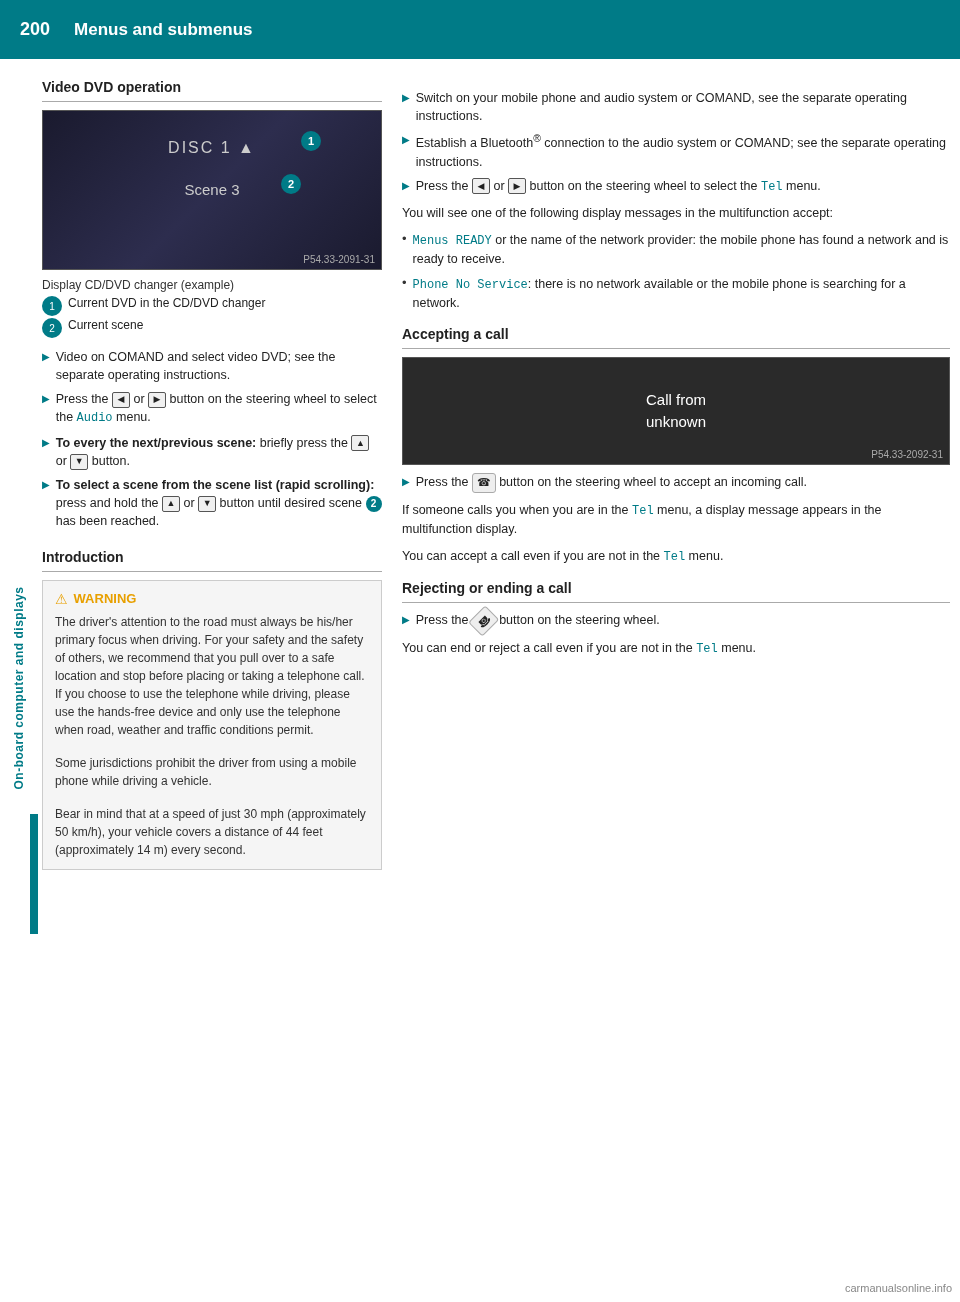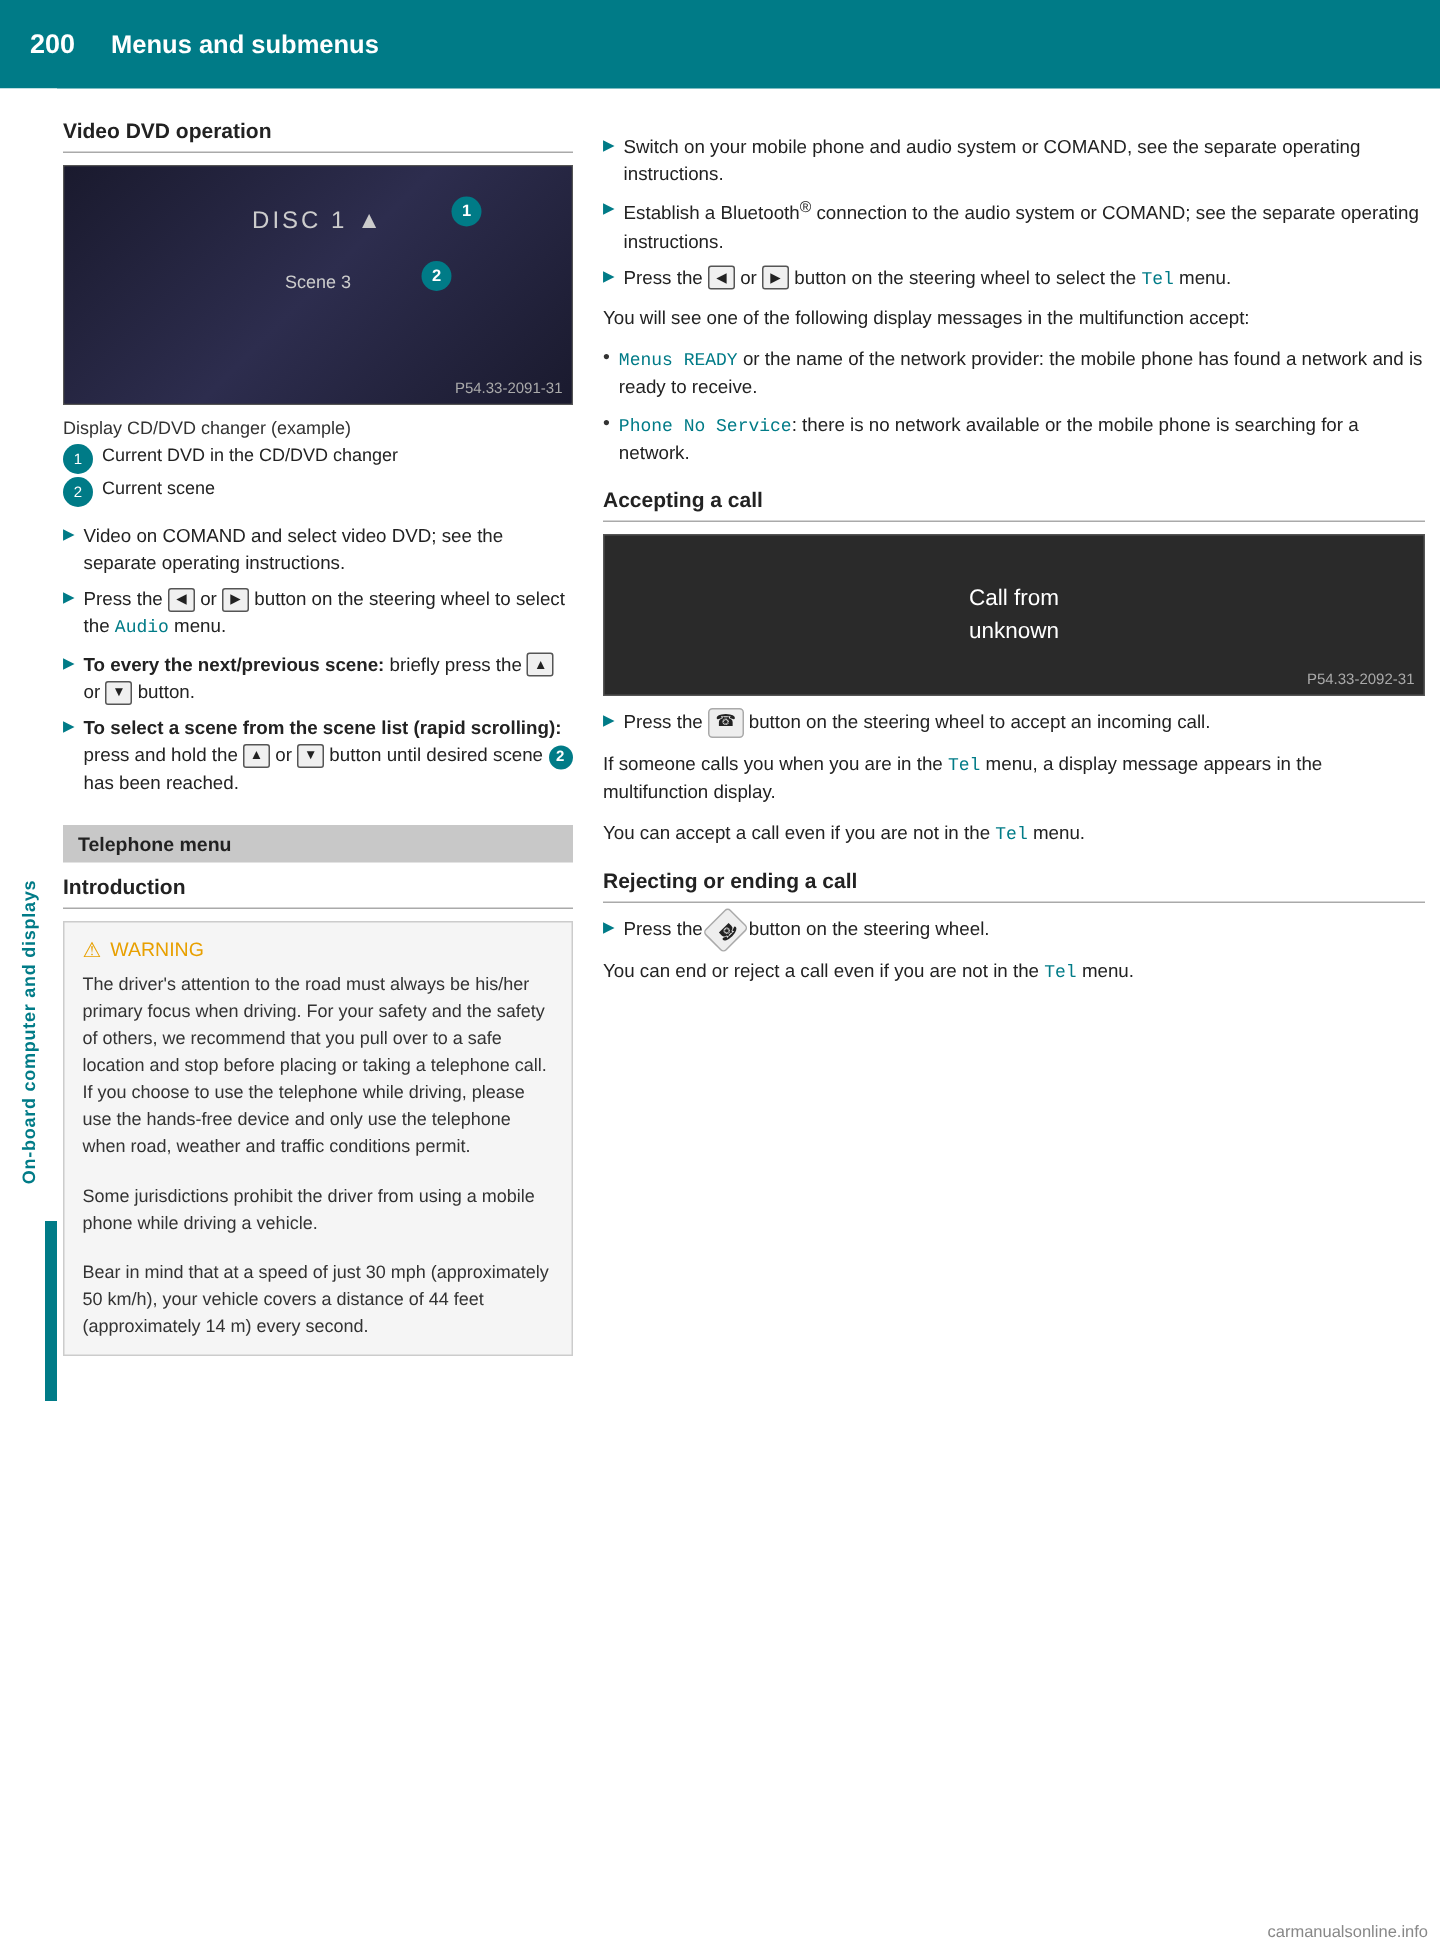"Scene 3" .scene-text { font-size: 12px -> 15px }
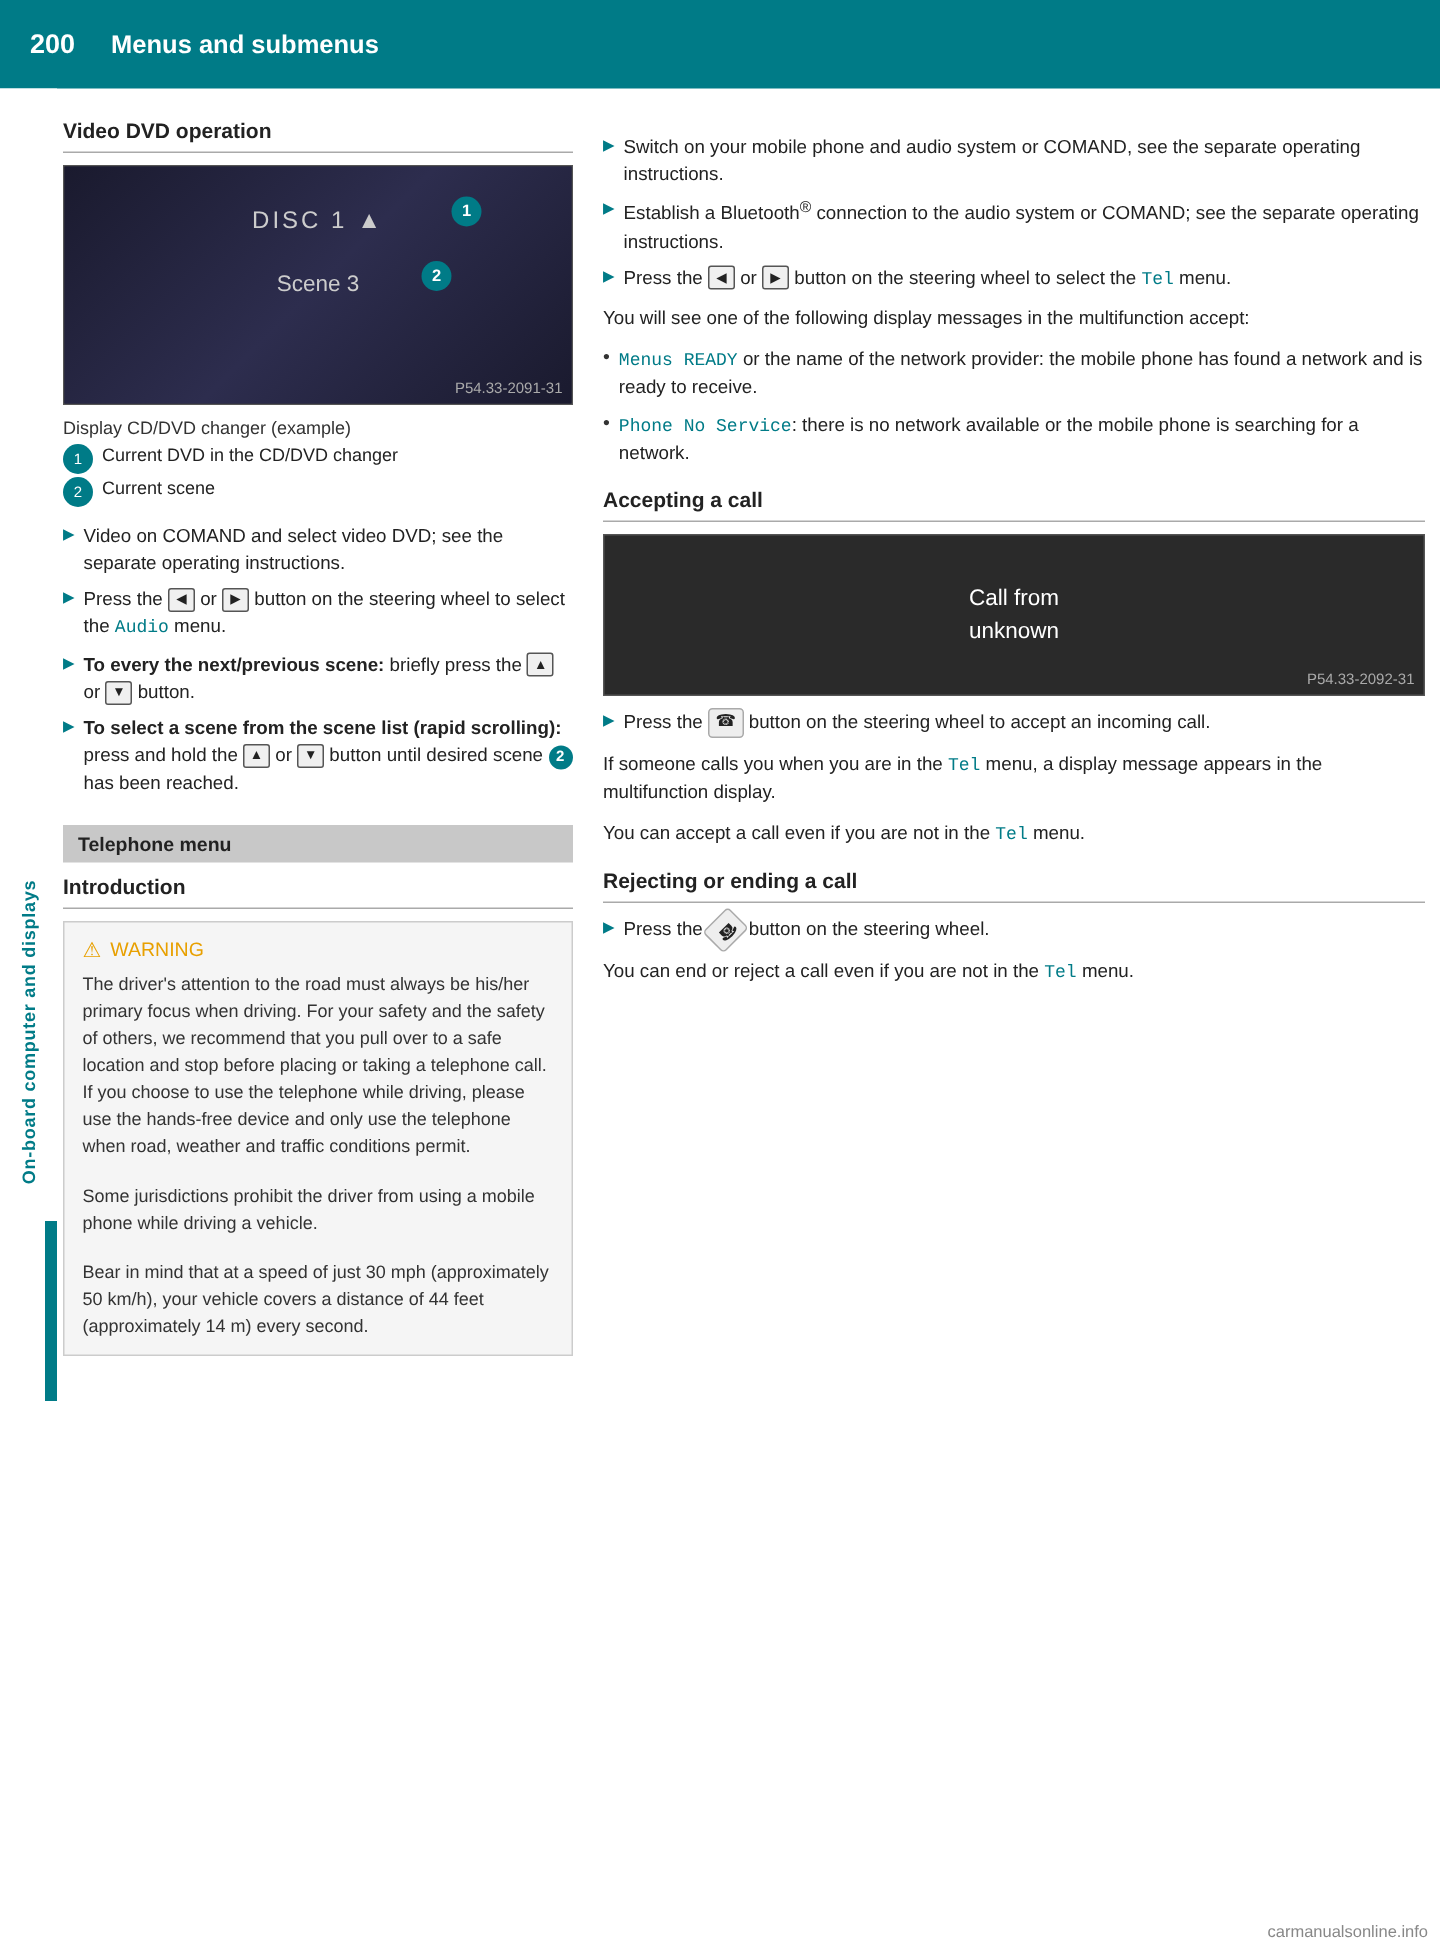"Telephone menu" div.section-header-gray { html: <div>Telephone menu</div> -> none }
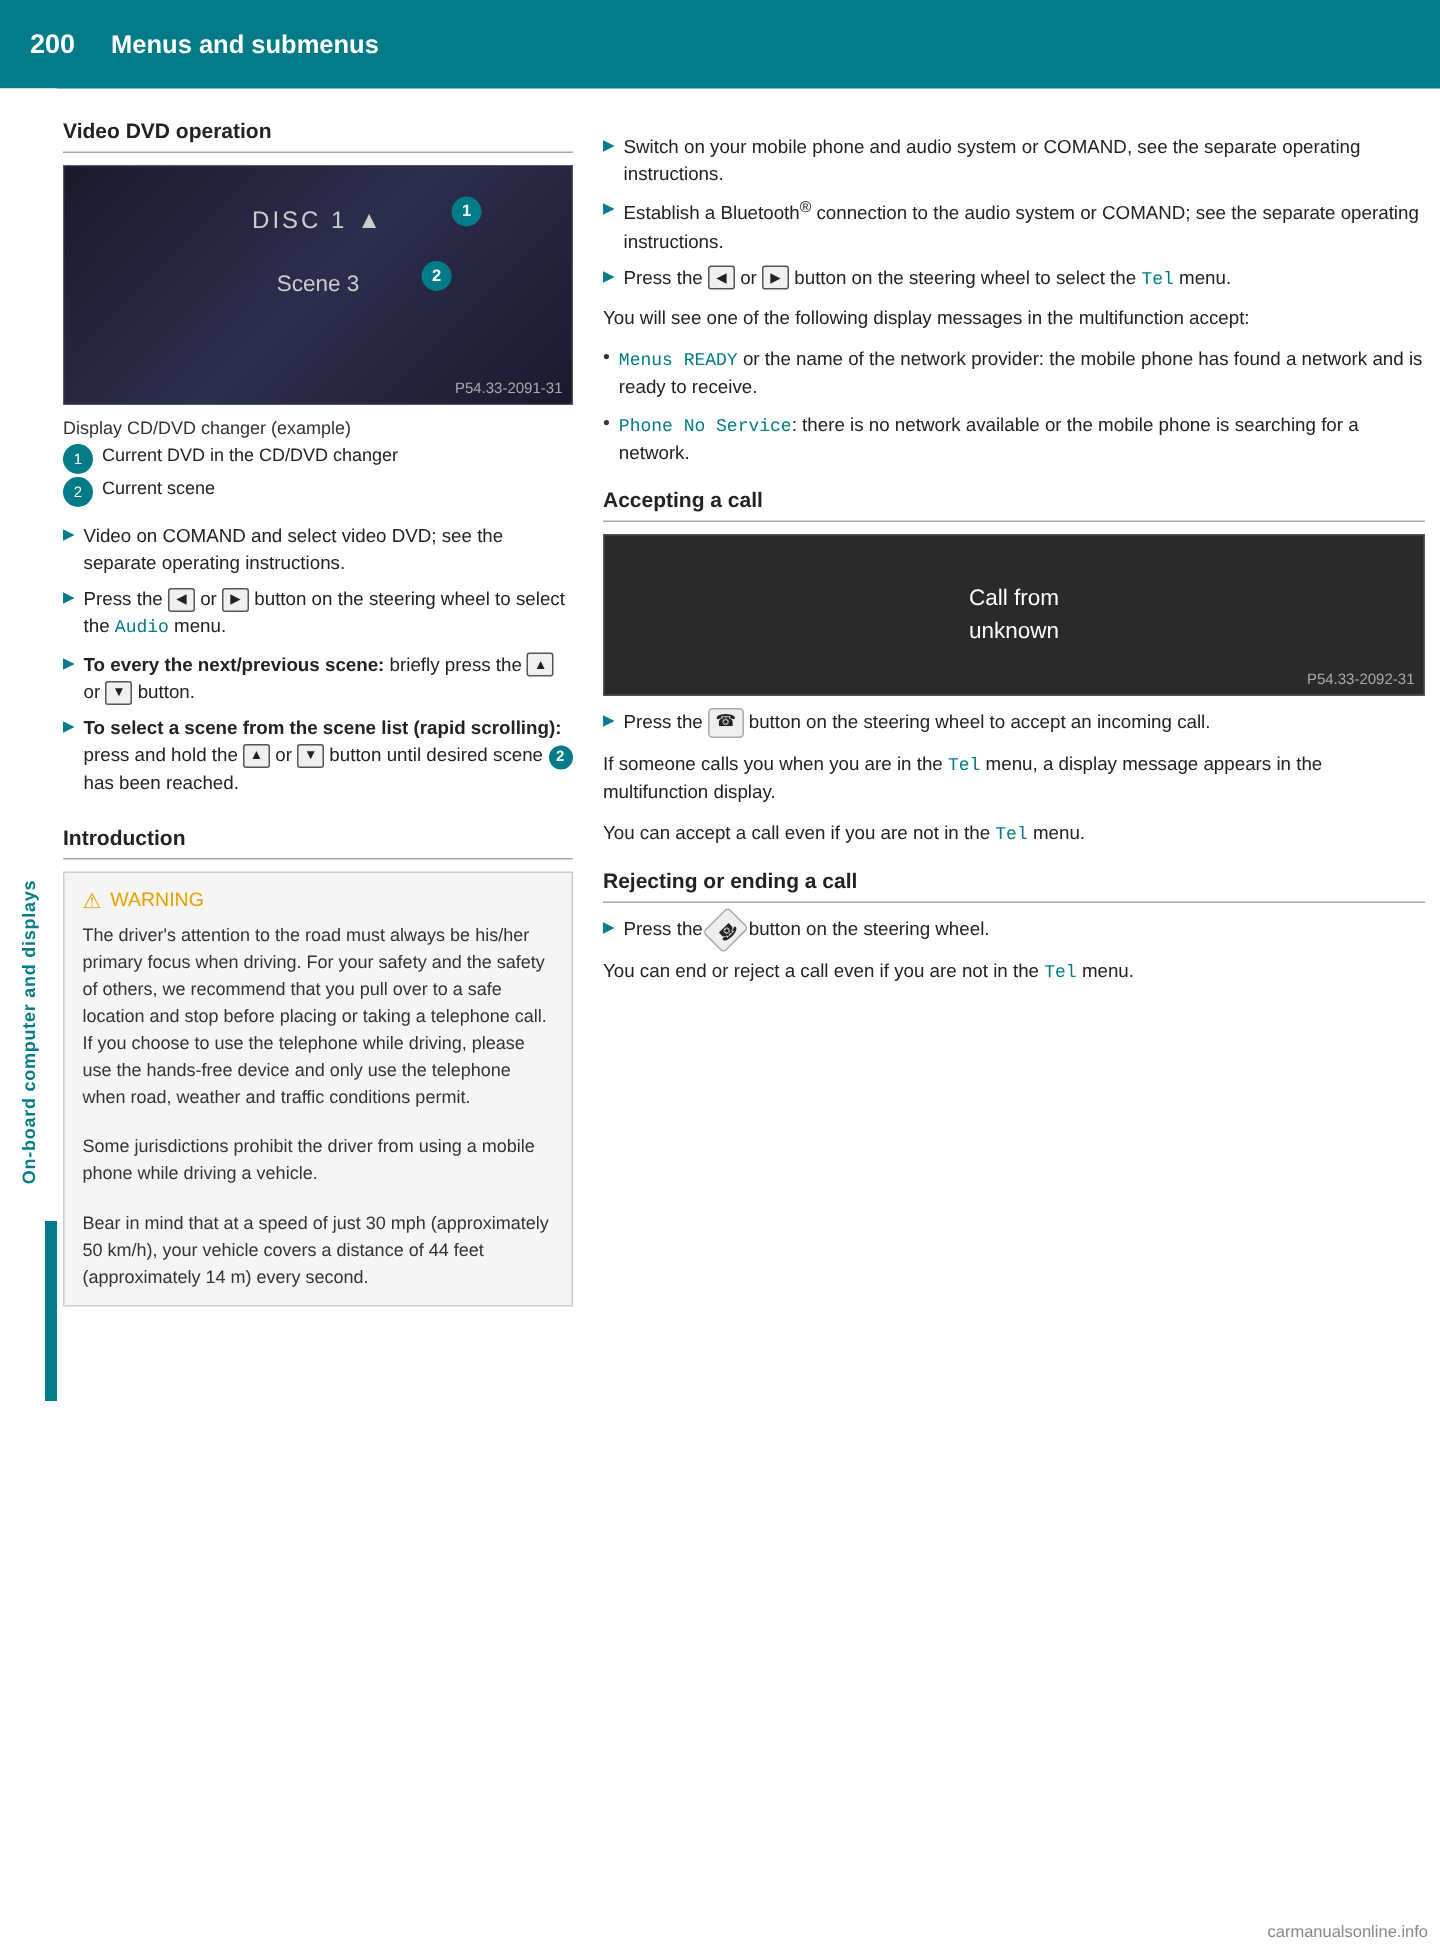"WARNING" .warning-label { font-weight: normal -> bold }
